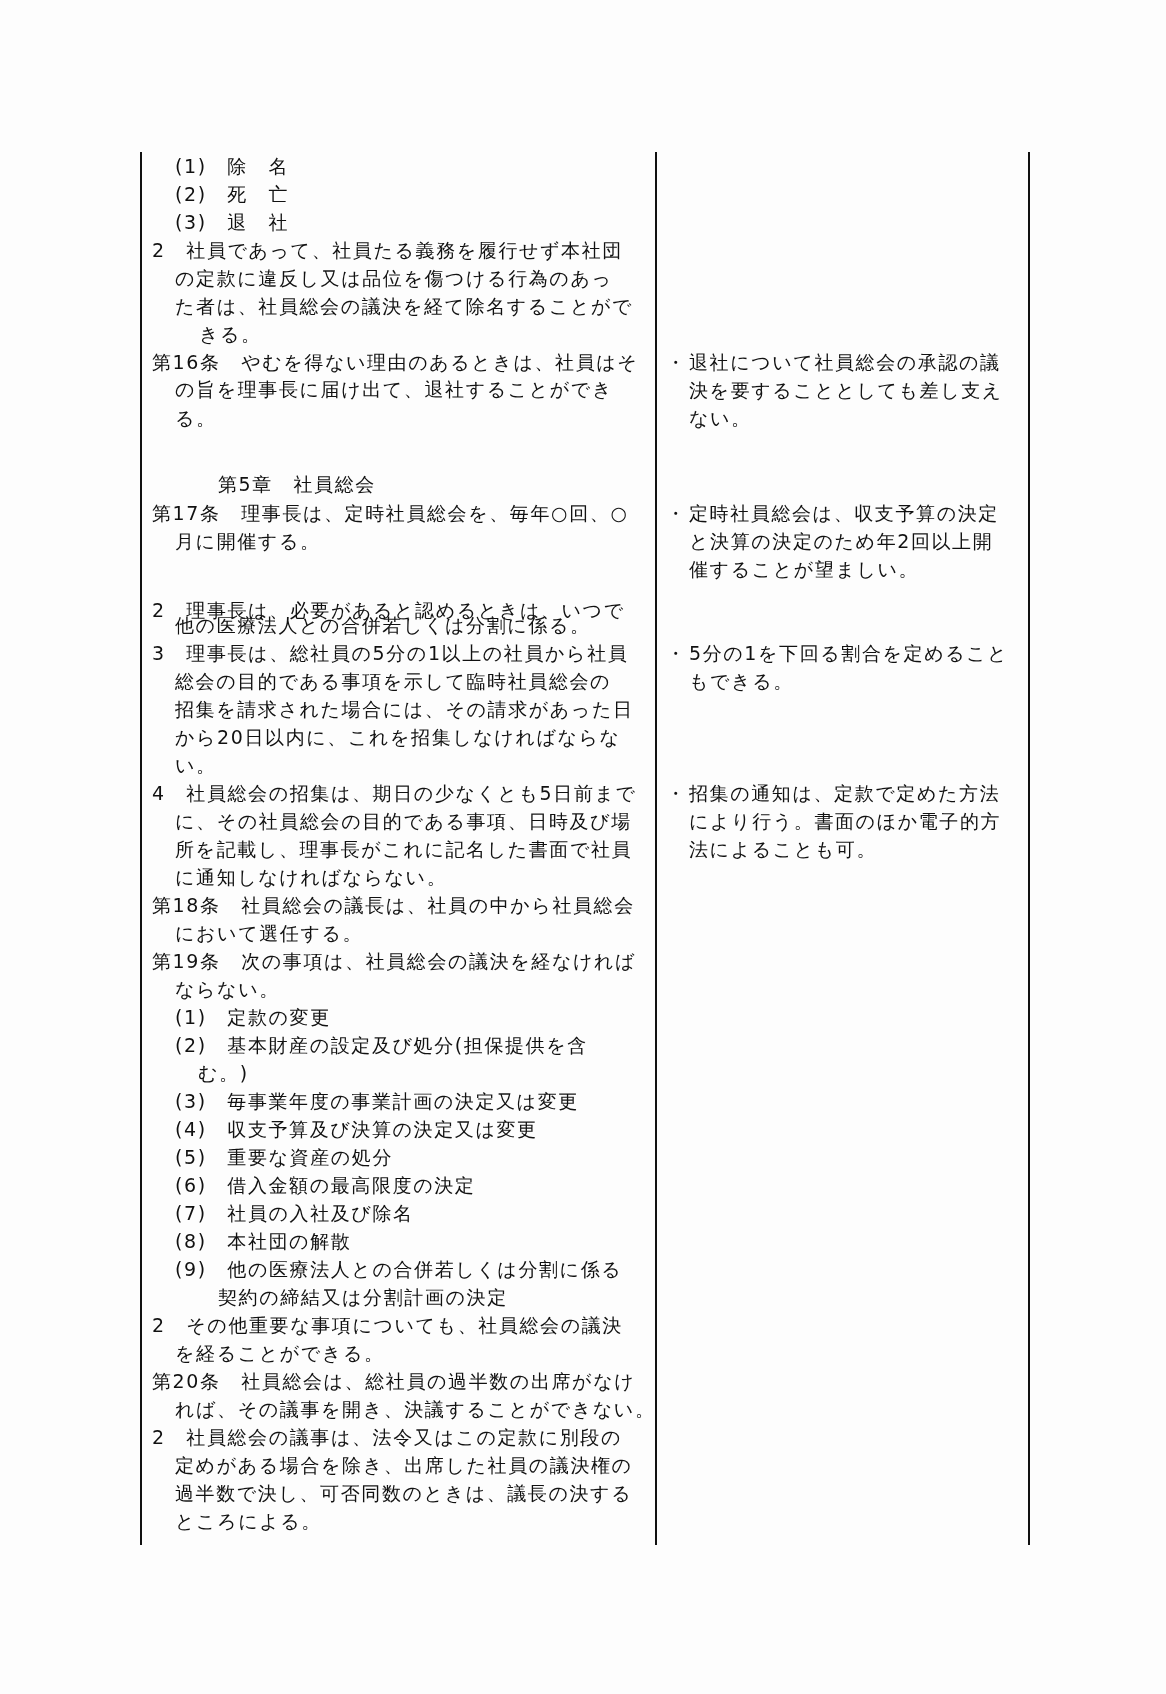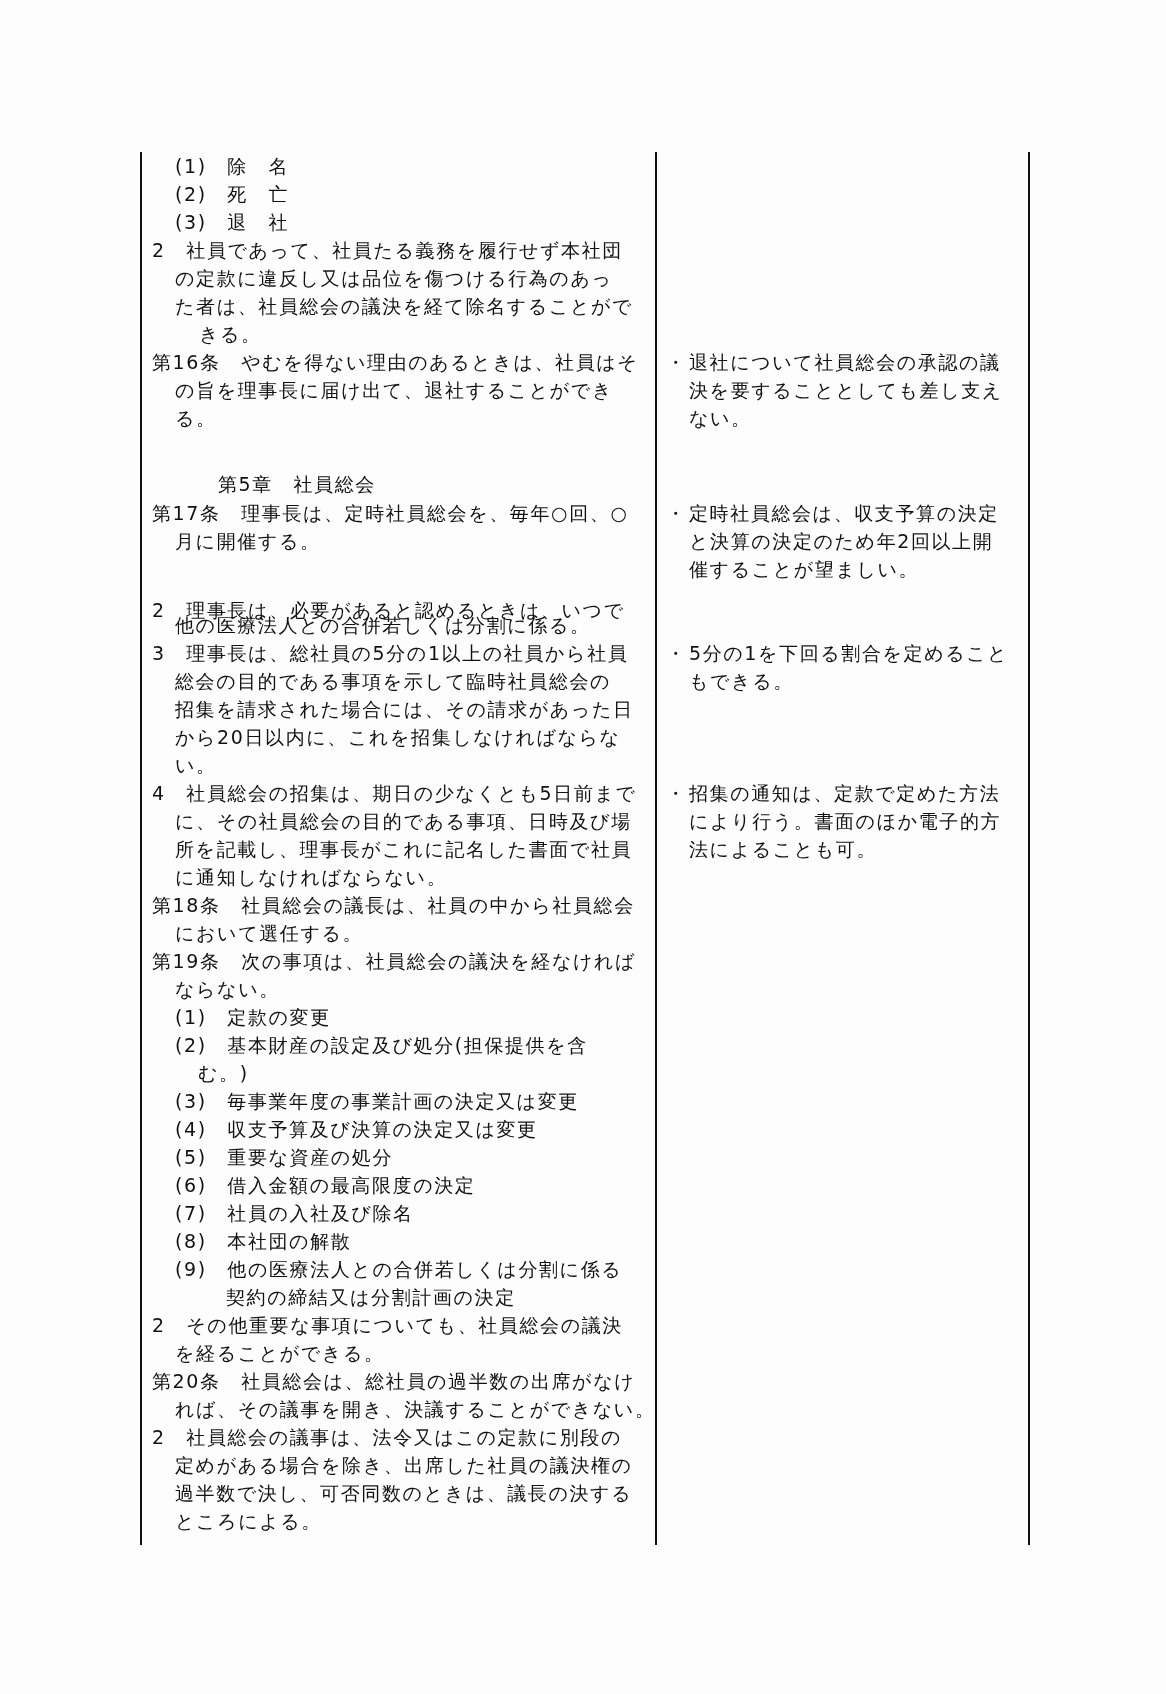"の旨を理事長に届け出て、退社することができ" div.ln { font-family: none -> Liberation Serif, serif }
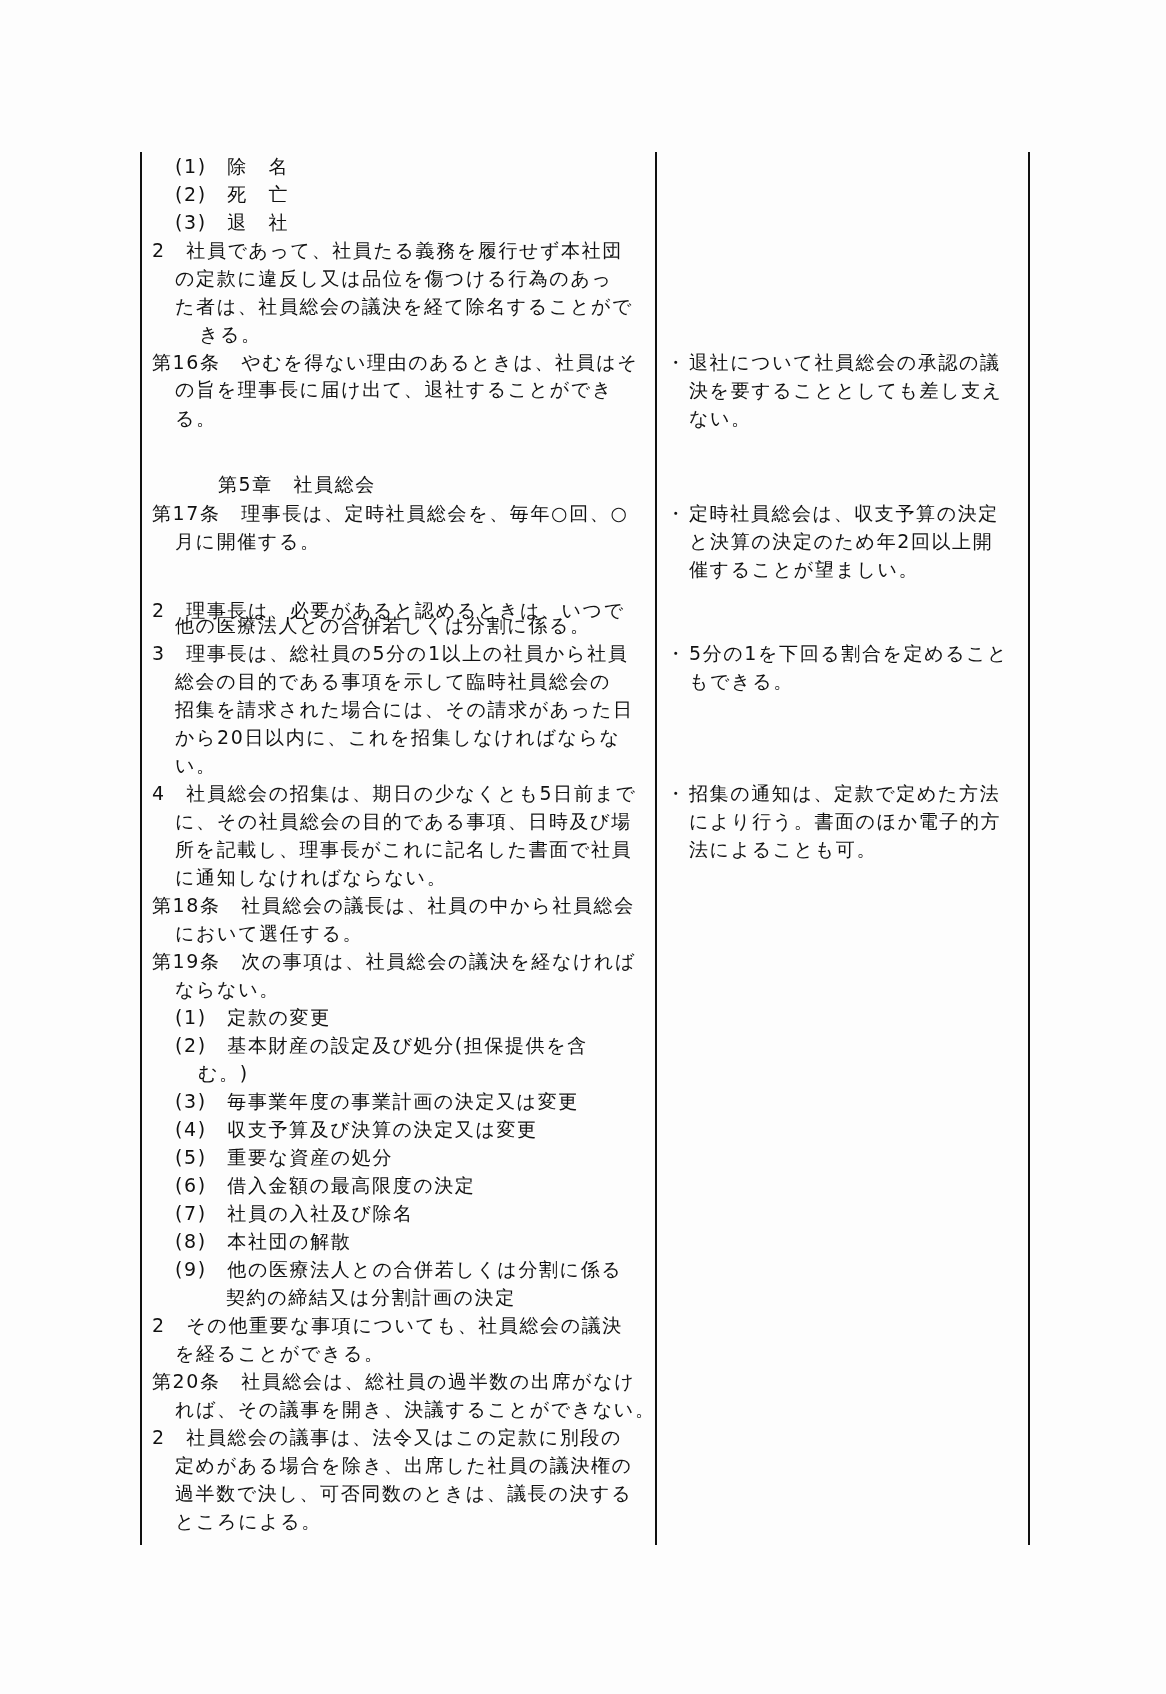"契約の締結又は分割計画の決定" .ln.i3 { margin-left: 8px -> none }
